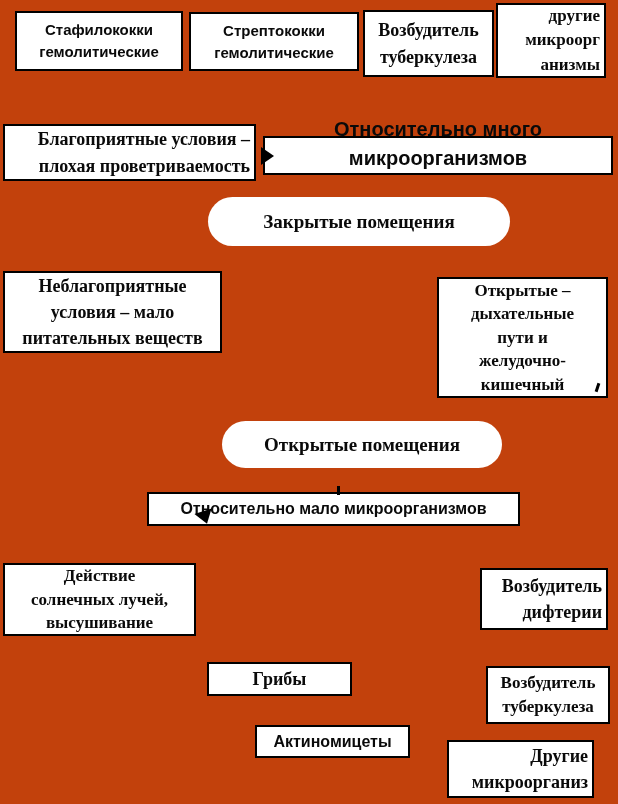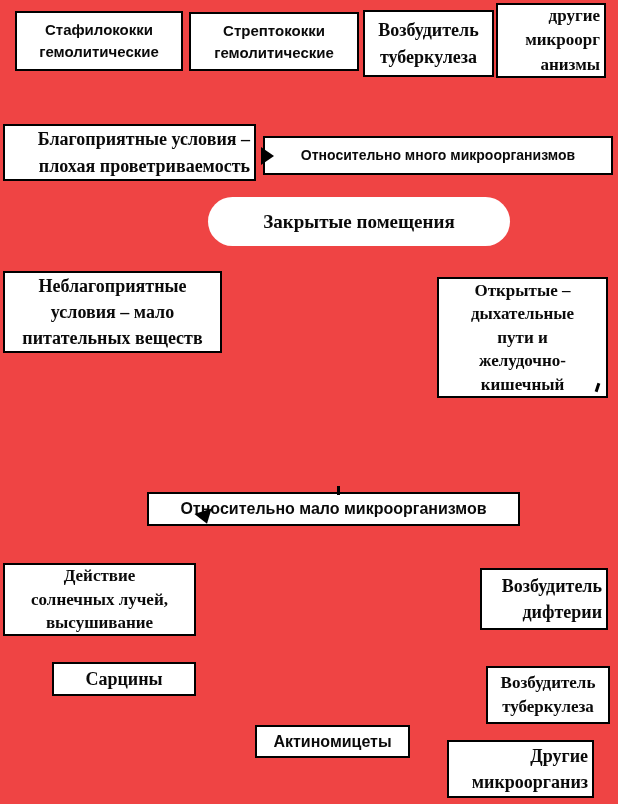"Стафилококки" #canvas { background: #ef4444 -> #c2410c }
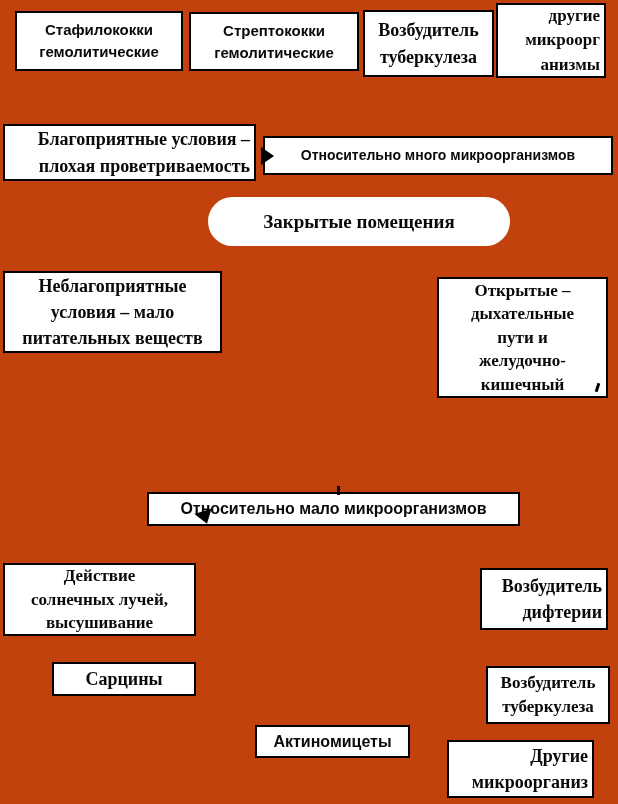"Относительно много микроорганизмов" div.node { align-items: none -> flex-end; font-size: 14px -> 20px }
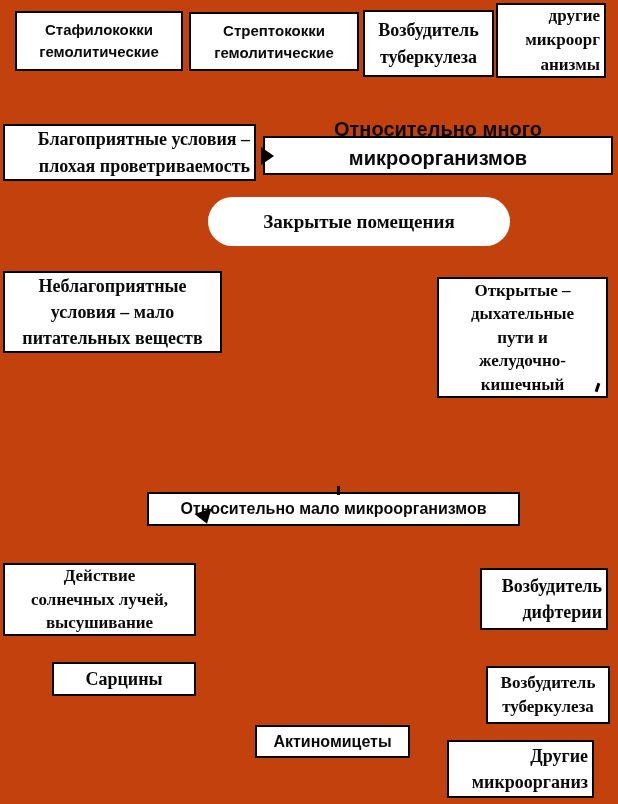"Открытые помещения" div.node { html: none -> <div> <span>Открытые помещения</span> </div> }
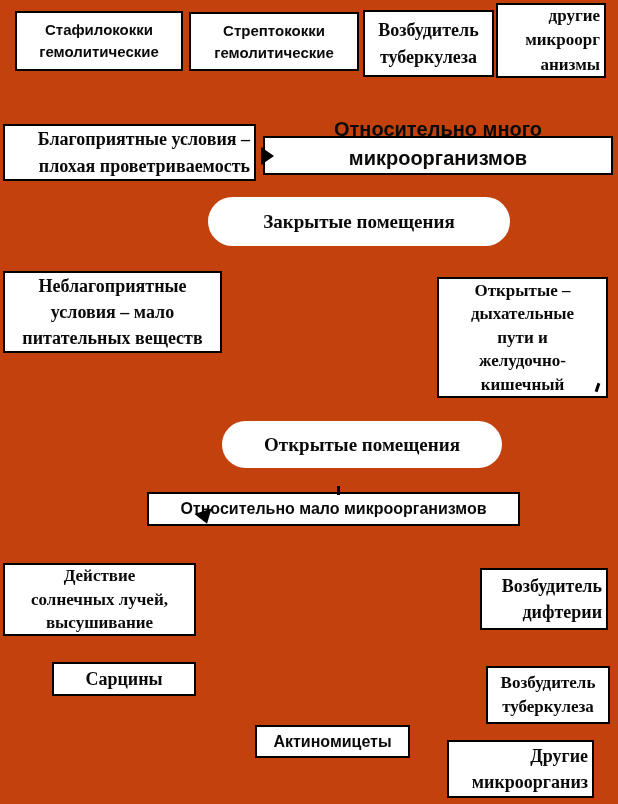"Сарцины" div.node { html: <div> <span>Сарцины</span> </div> -> none }
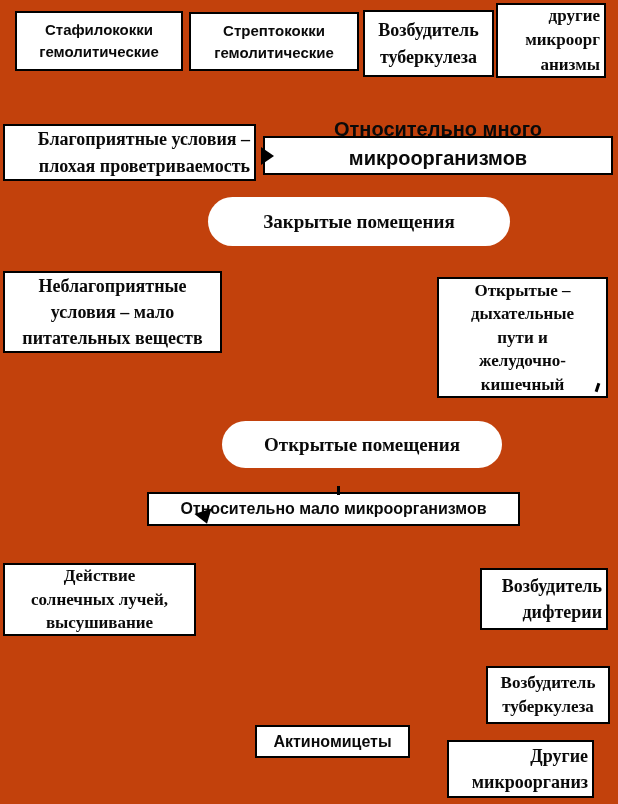"Грибы" div.node { html: none -> <div> <span>Грибы</span> </div> }
